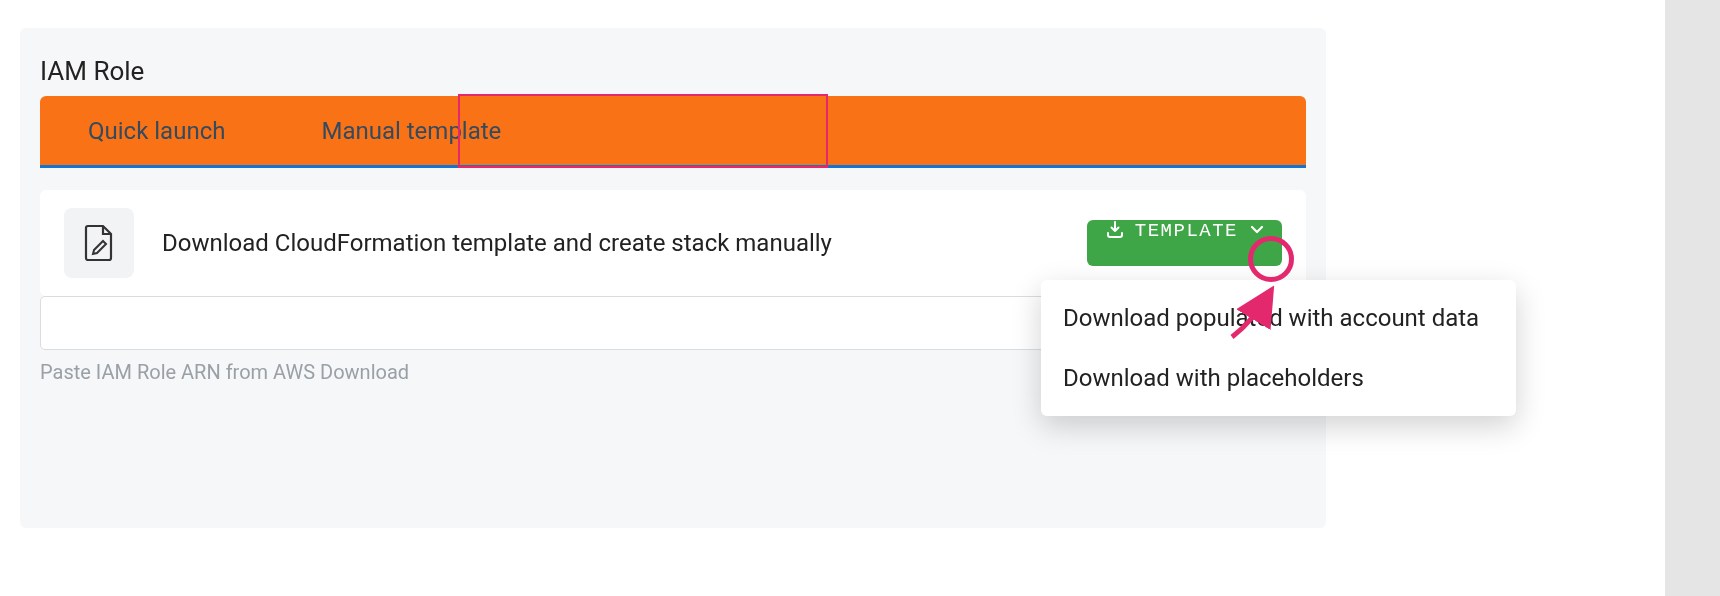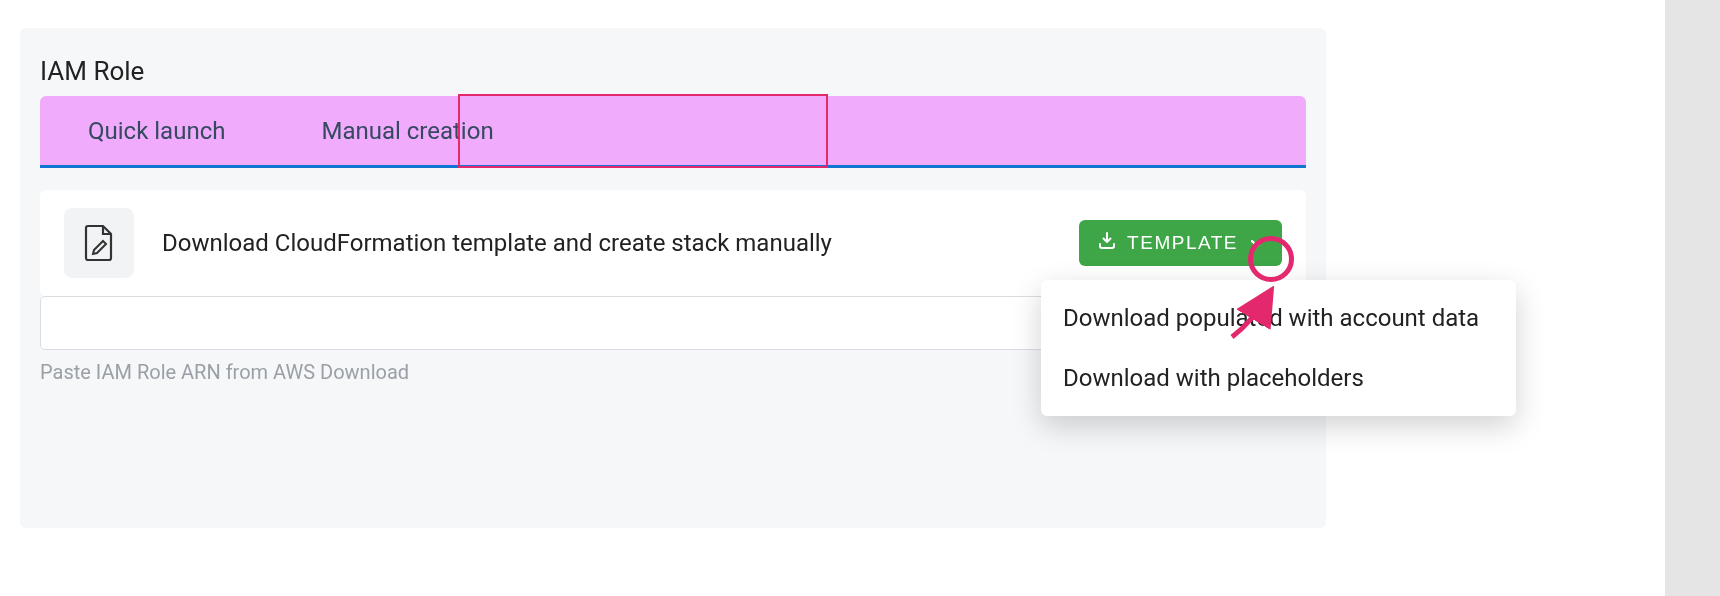"Quick launch" .tabs { background: #f0abfc -> #f97316 }
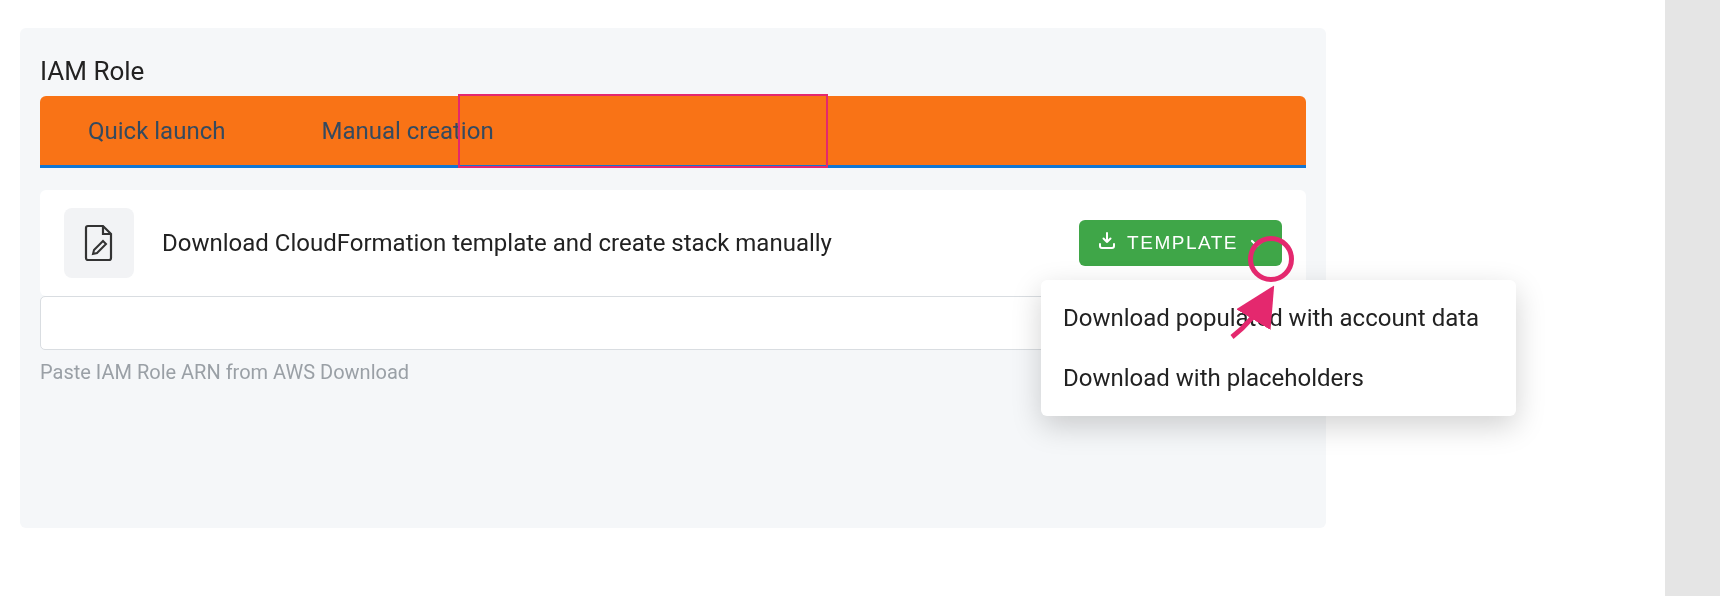"Manual creation" span { text: creation -> template }
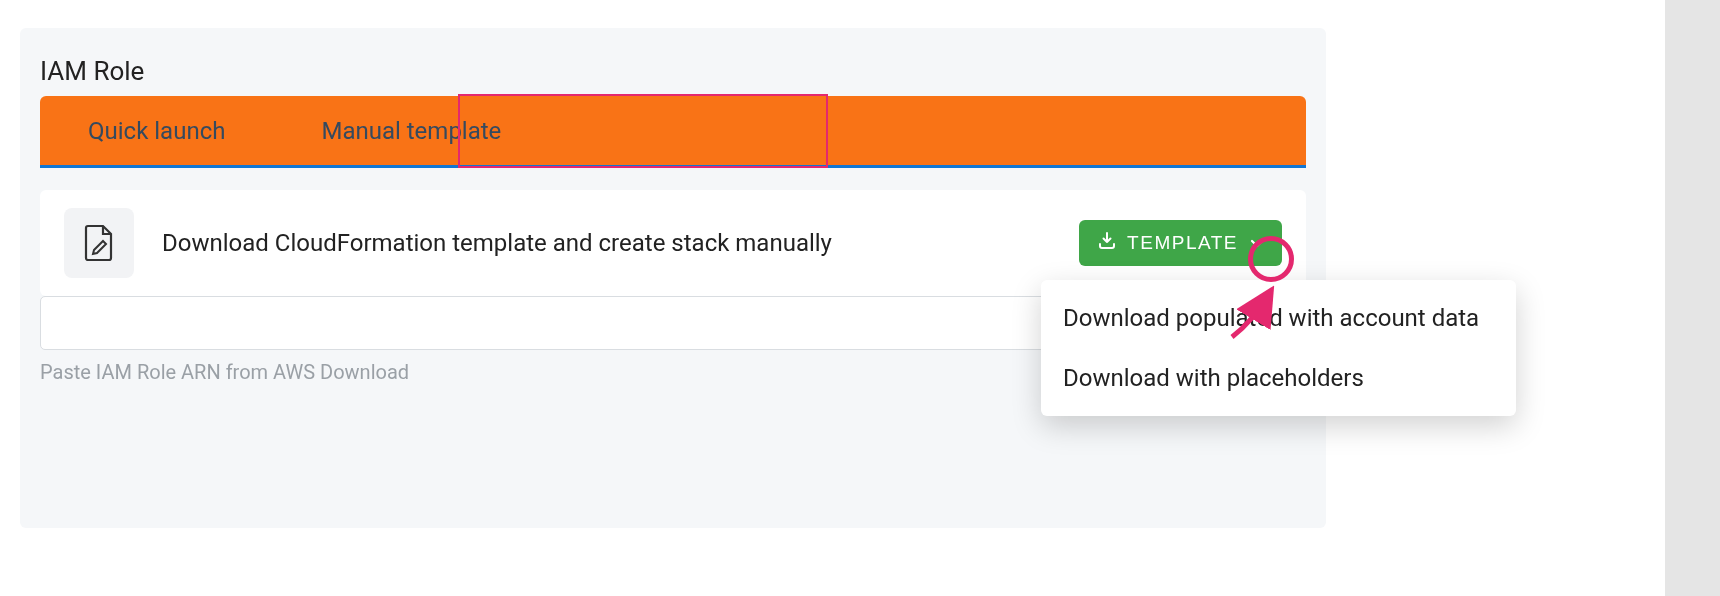"TEMPLATE" .template-btn { align-items: center -> flex-start; font-family: none -> Liberation Mono, monospace }
